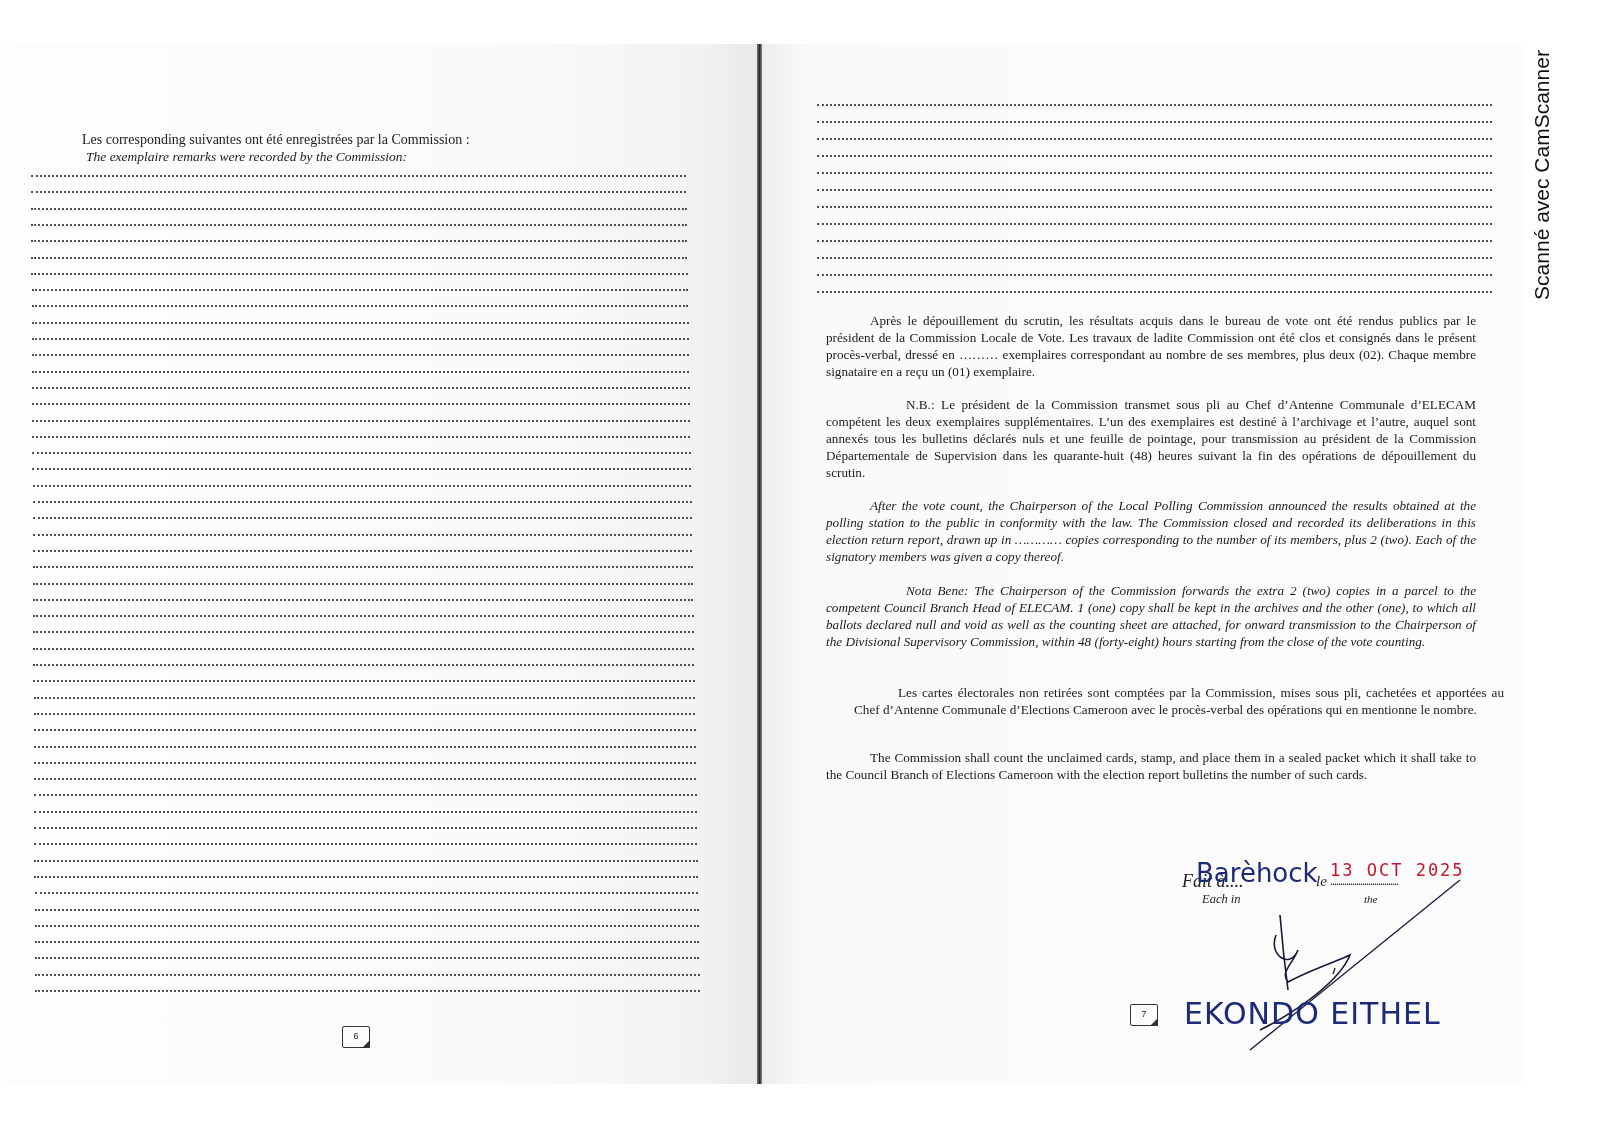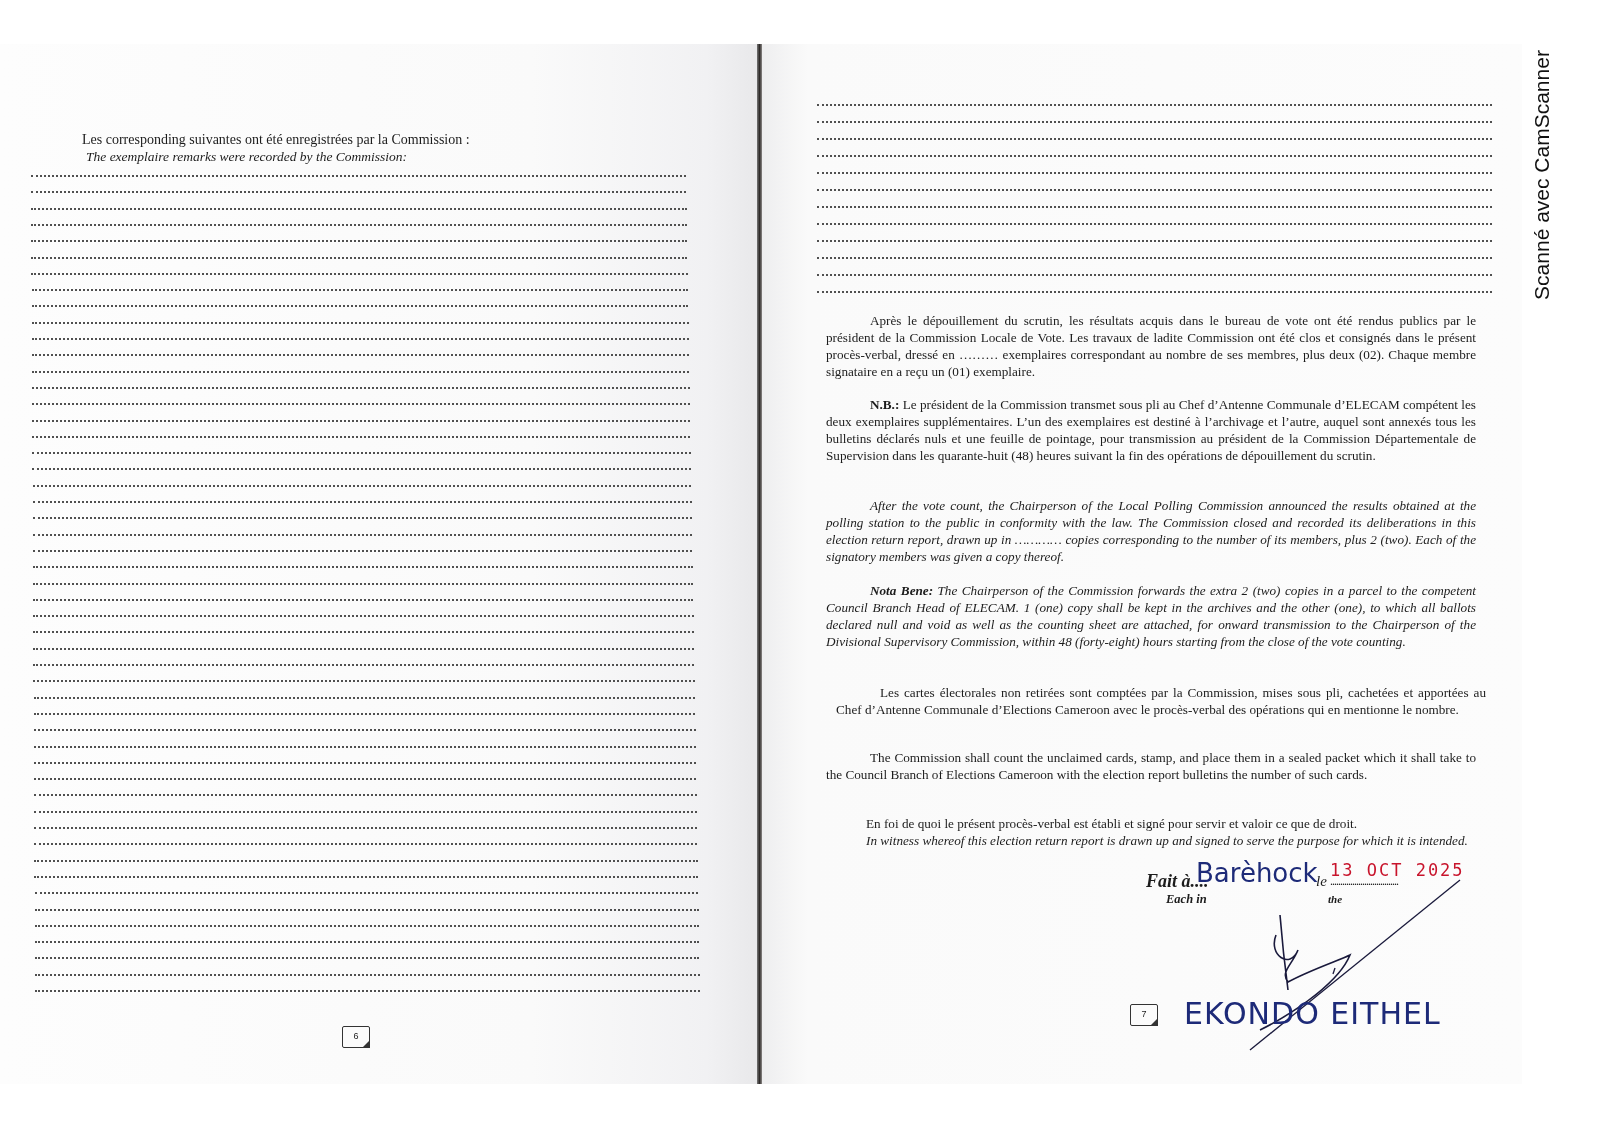"N.B.:" .b { font-weight: bold -> normal; margin-left: none -> 36px }
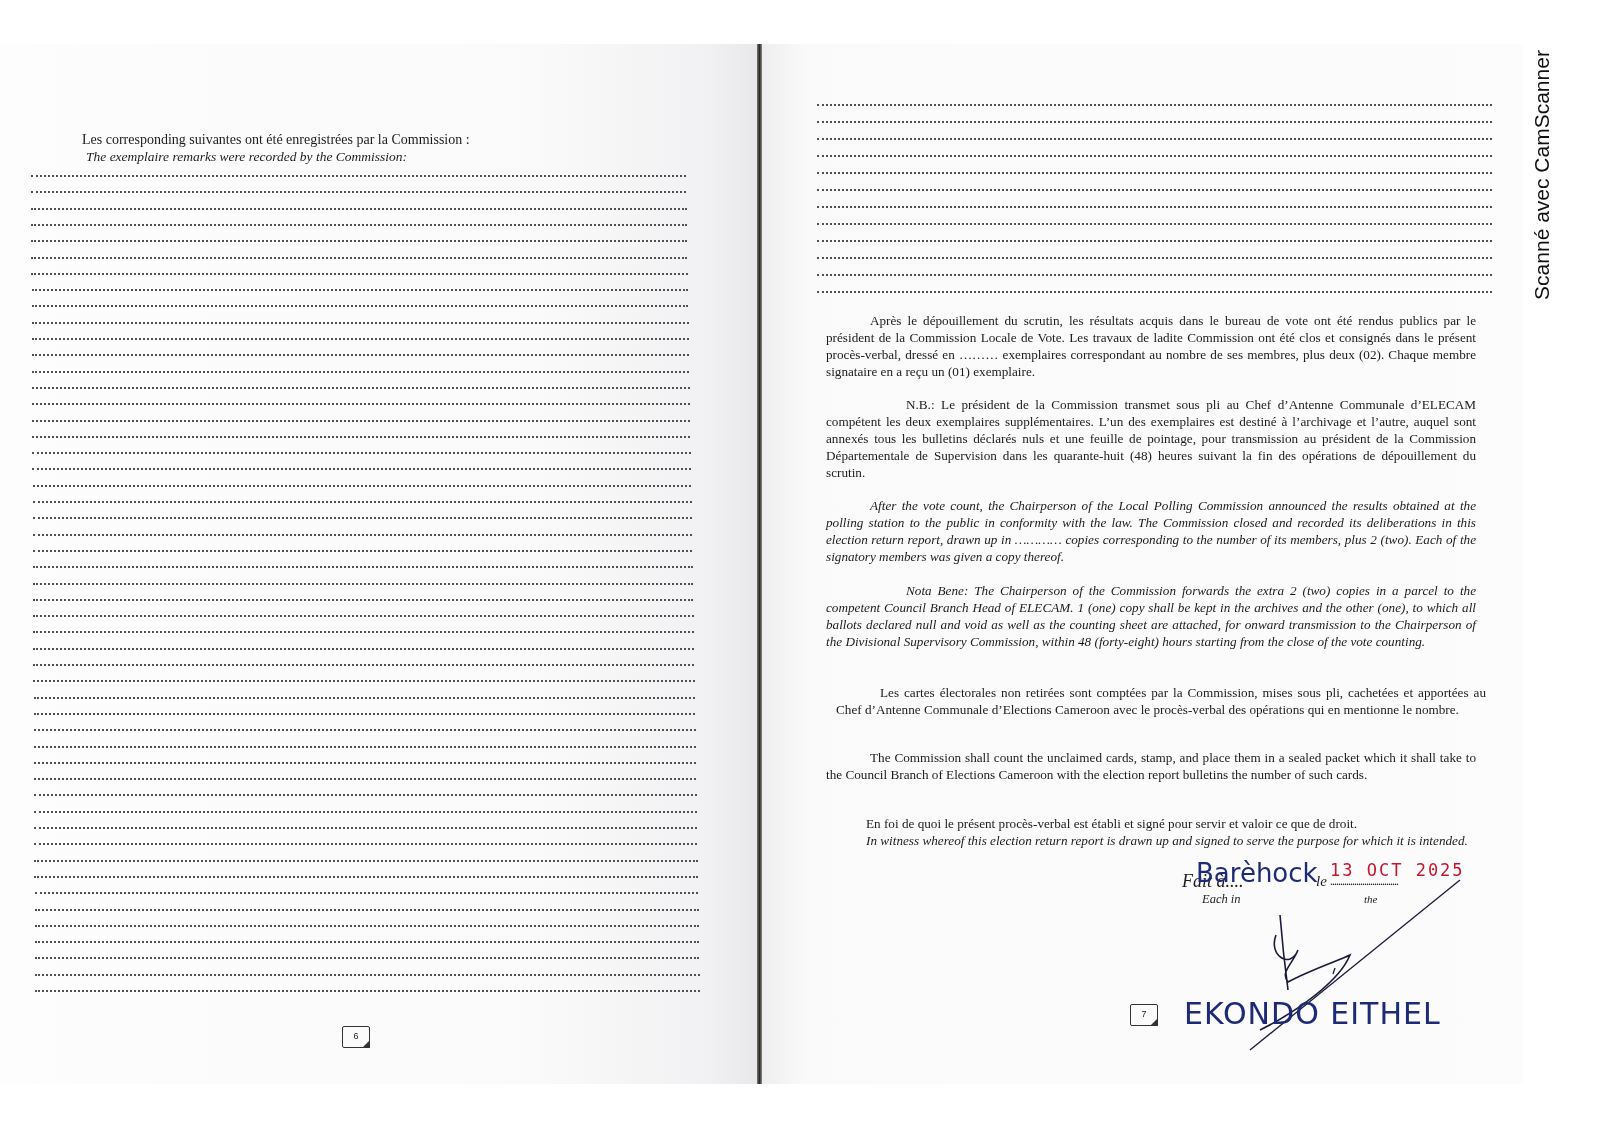"Les cartes électorales non retirées" div.para { left: 836px -> 854px }
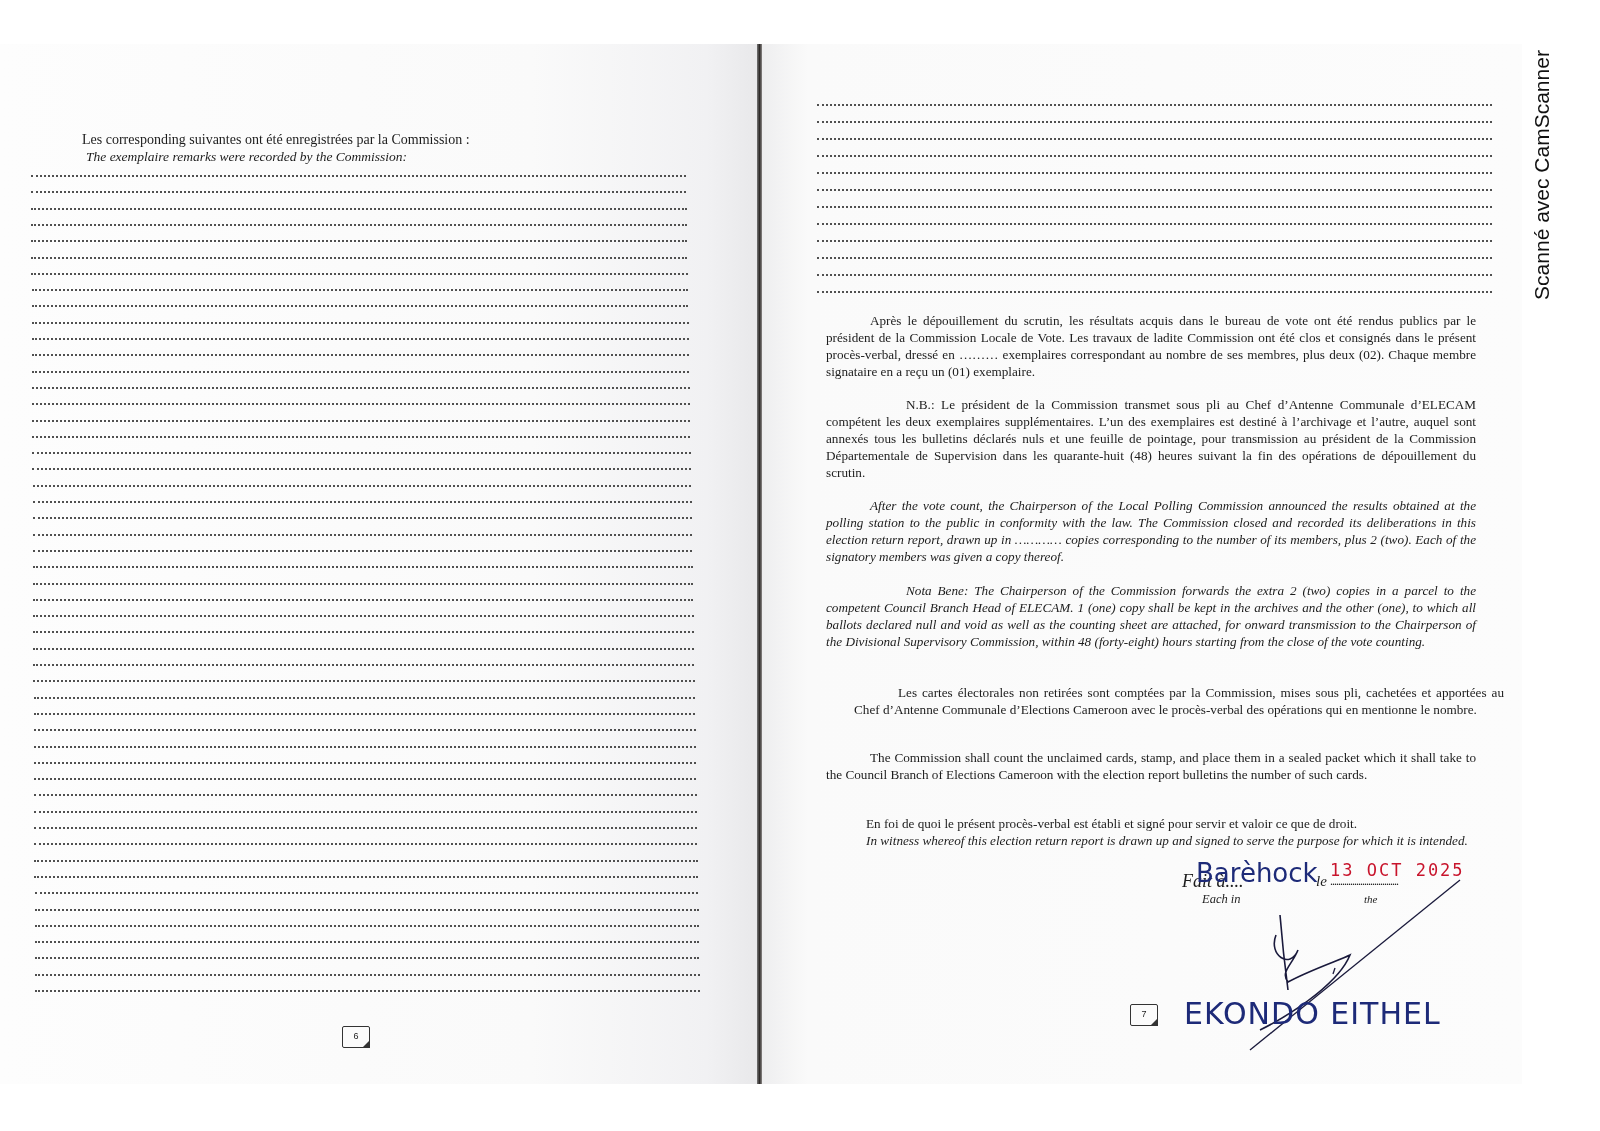"En foi de quoi le" span { html: <span>En foi de quoi le présent procès-verbal est établi et signé pour servir et valoir ce que de droit.</span> -> none }
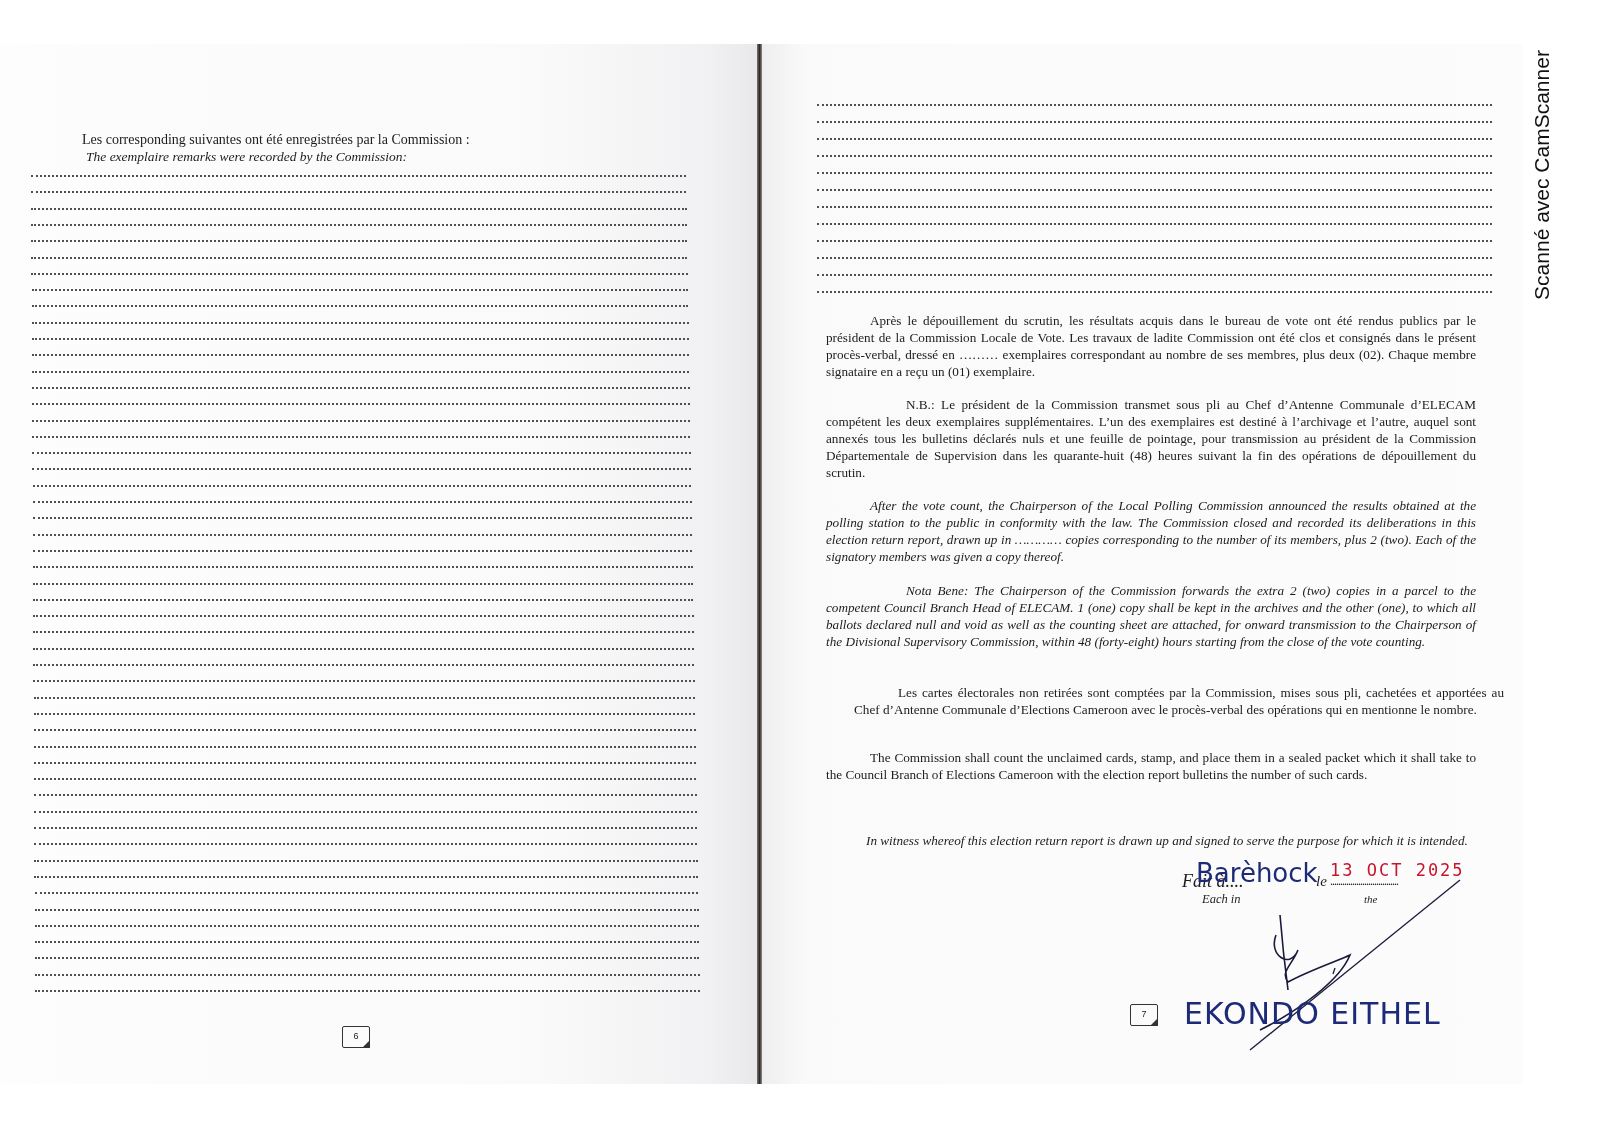"In witness whereof this election" span.it { html: <span>In witness whereof this election return report is drawn up and signed to serve the purpose for which it is intended.</span> -> none }
